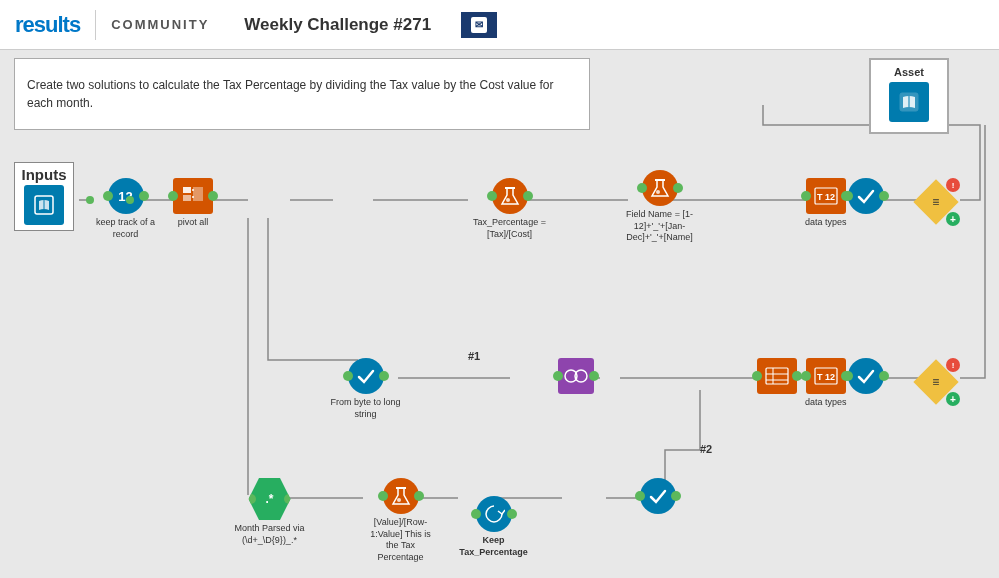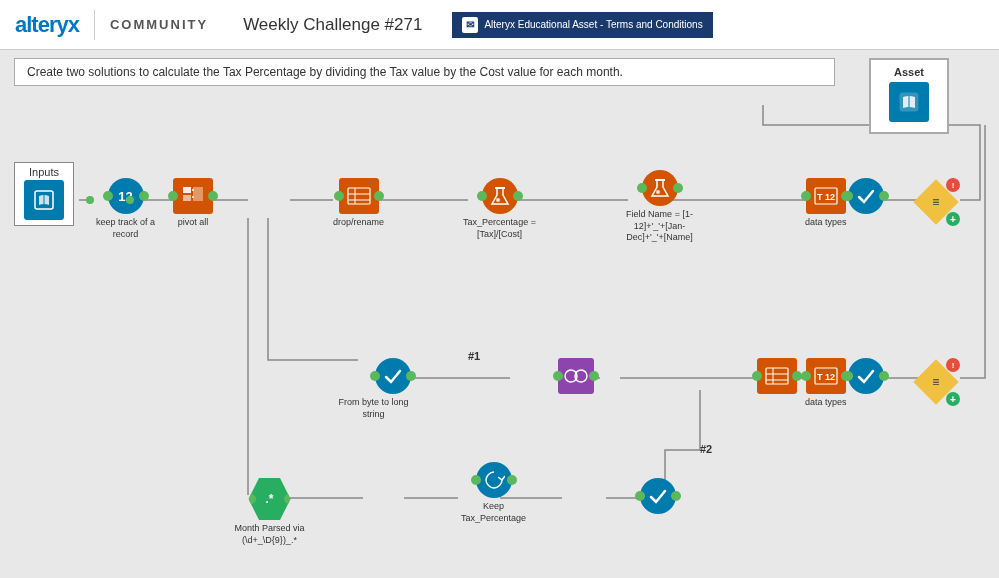"alteryx" span { text: alteryx -> results }
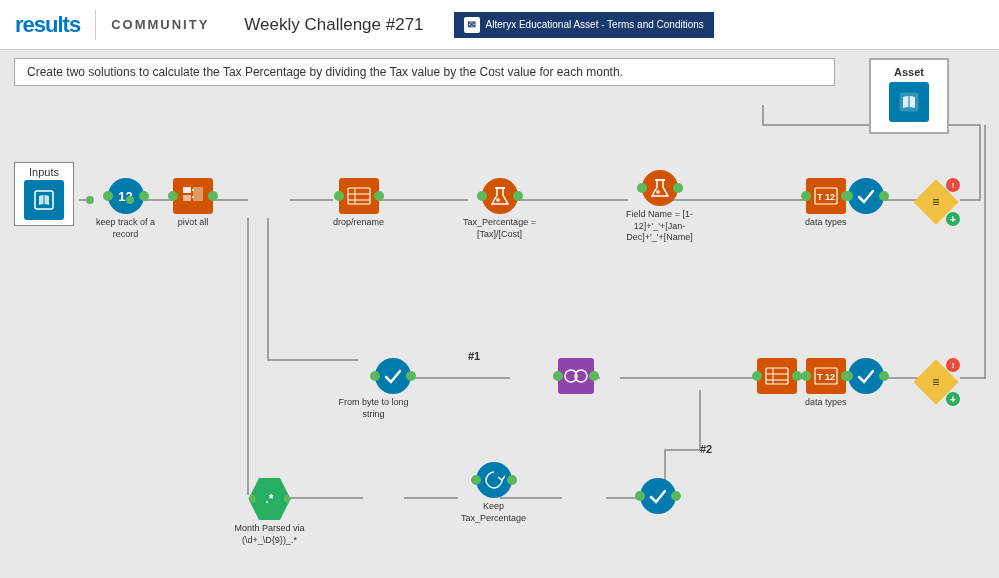"Weekly Challenge #271" #challenge-title { font-weight: normal -> bold }
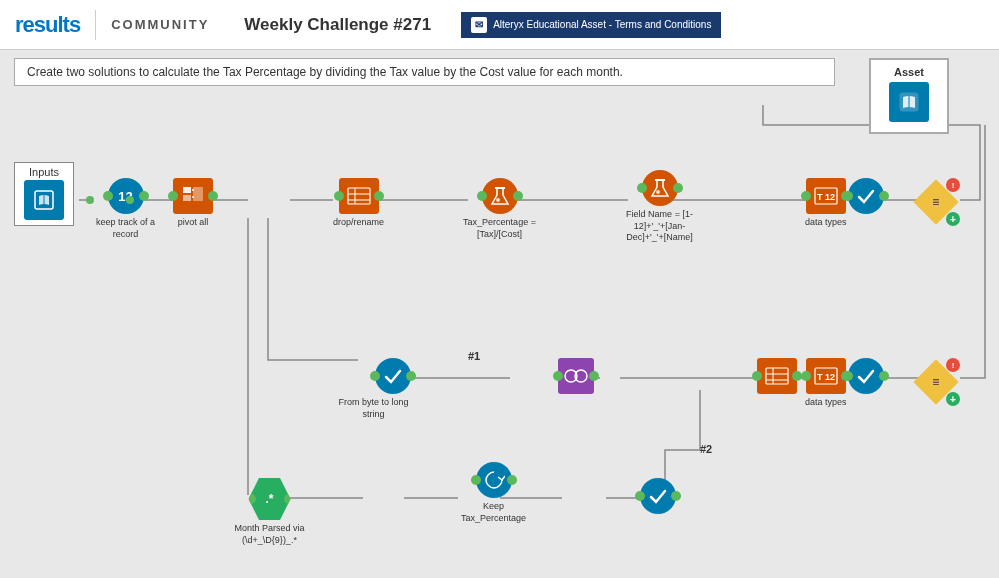"Alteryx Educational Asset - Terms" span { html: <span>Alteryx Educational Asset - Terms and Conditions</span> -> none }
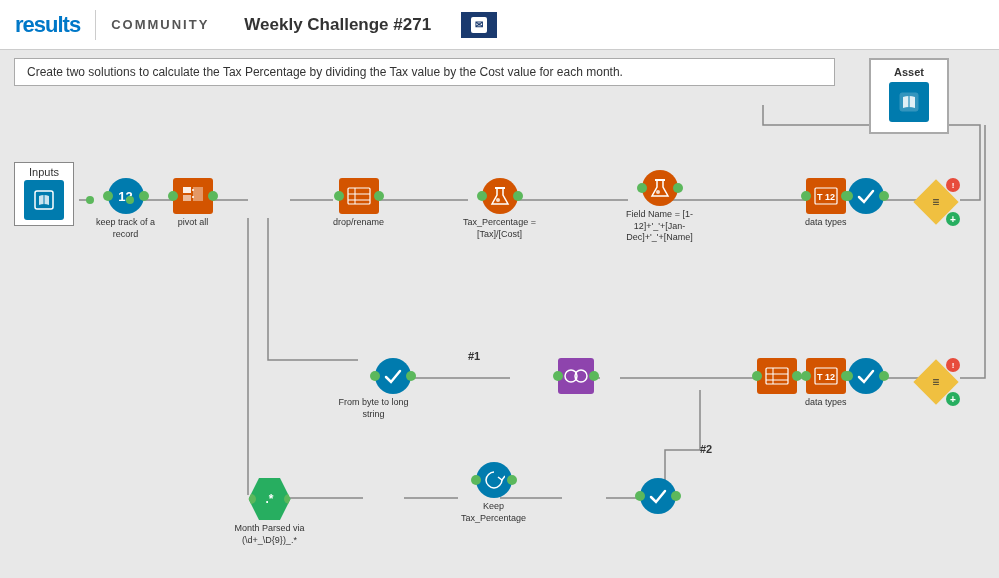"Create two solutions to calculate" #description-box { padding: 4px 12px -> 17px 12px; width: 821px -> 576px }
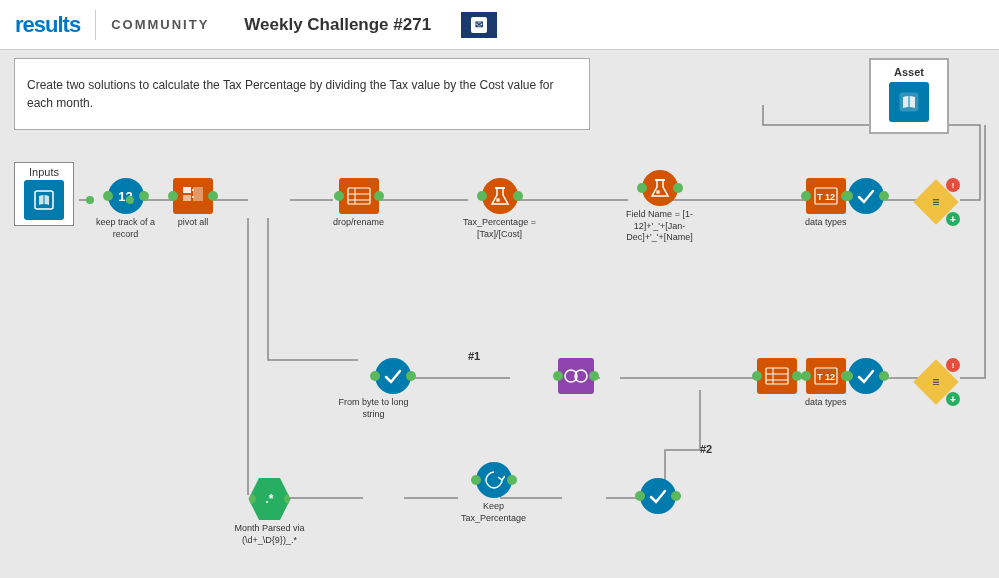"Inputs" div { font-size: 11px -> 15px; font-weight: normal -> bold }
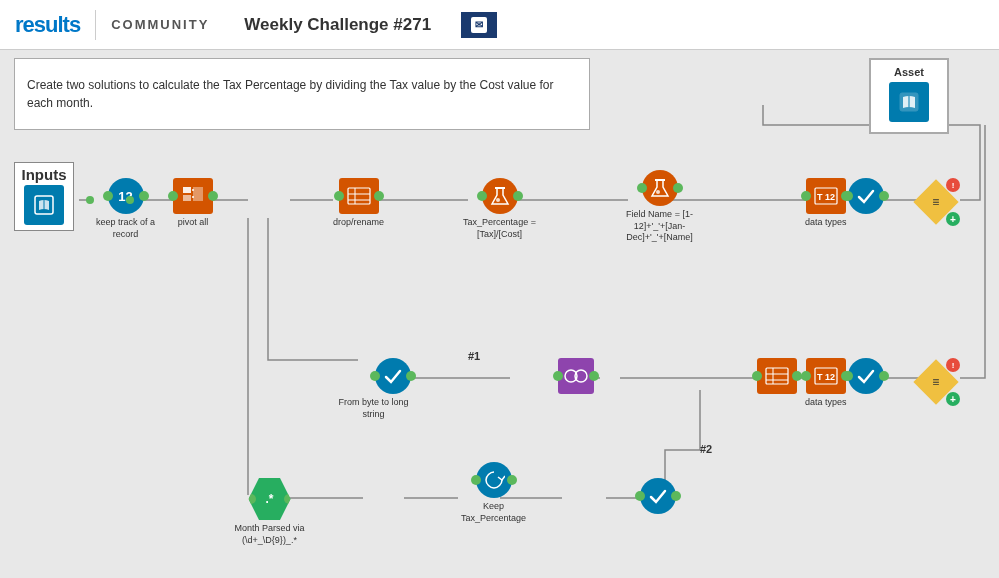"drop/rename" div.node { html: <div> <div> <div></div> <div></div> <svg> <rect></rect> <line></line> <line></line> <line></line> </svg> </div> <div>drop/rename</div> </div> -> none }
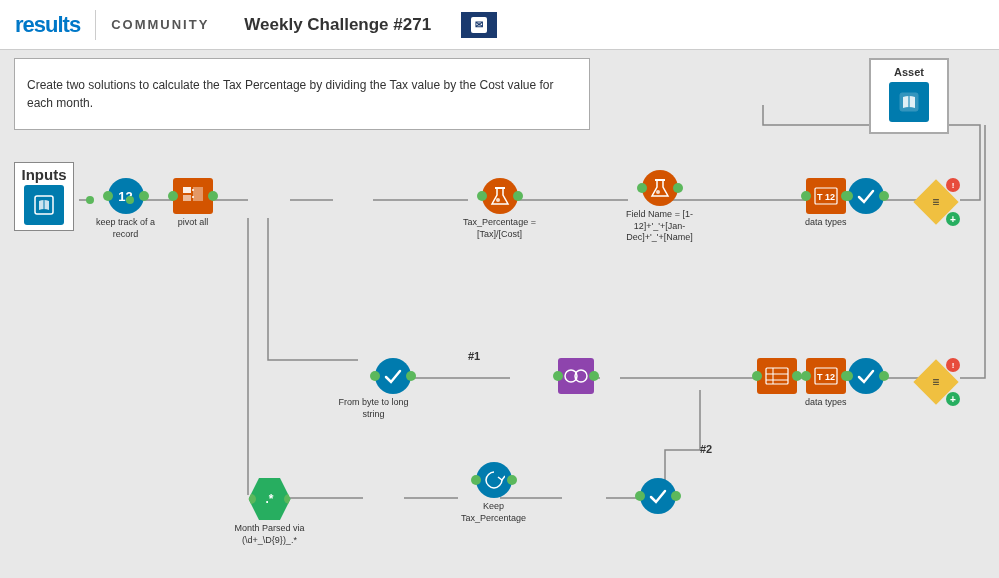"Tax_Percentage = [Tax]/[Cost]" div.node { left: 462px -> 472px }
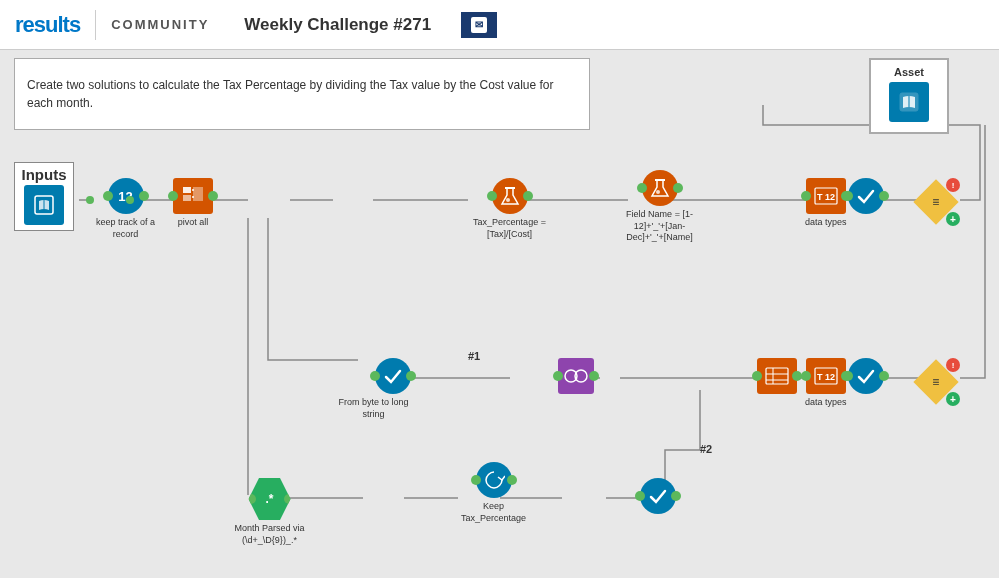"From byte to long string" div.node { align-items: flex-end -> none; left: 336px -> 328px }
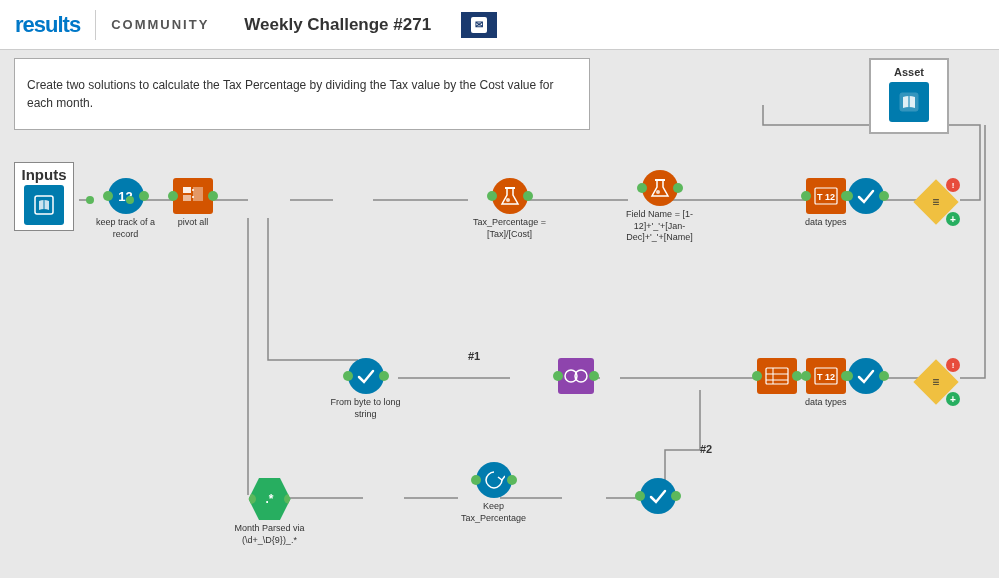"[Value]/[Row-1:Value] This is the Tax" div.node { html: none -> <div> <div> <div></div> <div></div> <svg> <path></path> <line></line> <circle></circle> </svg> </div> <div>[Value]/[Row-1:Value] This is the Tax Percentage</div> </div> }
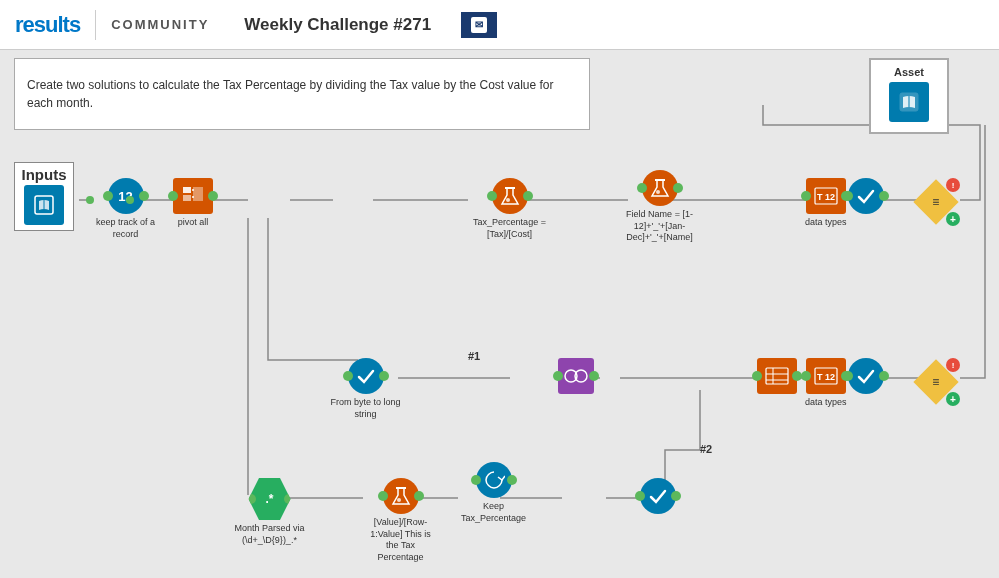"Keep Tax_Percentage" div.node { font-weight: none -> bold; top: 412px -> 446px }
